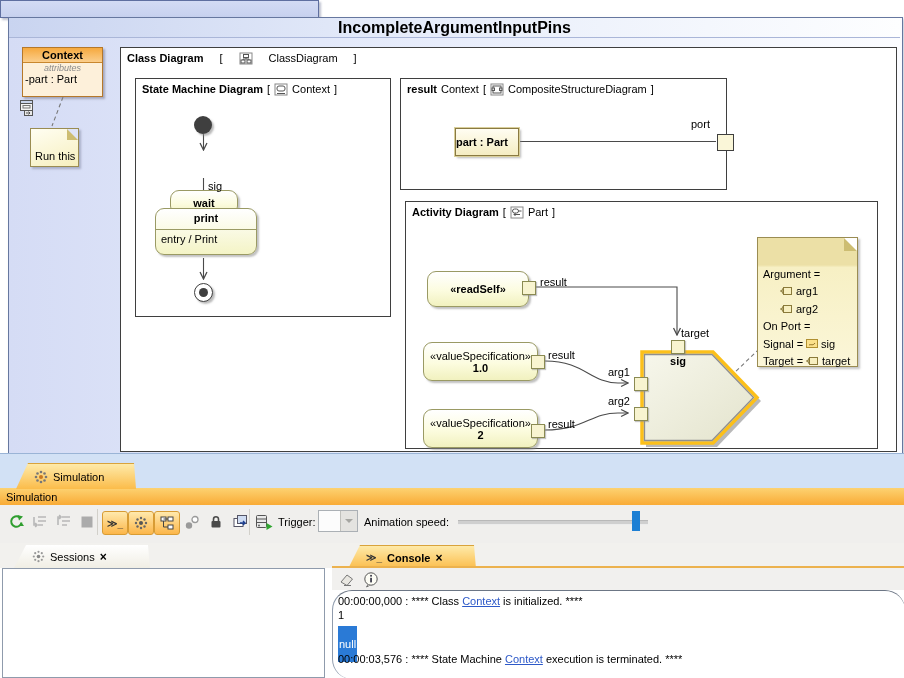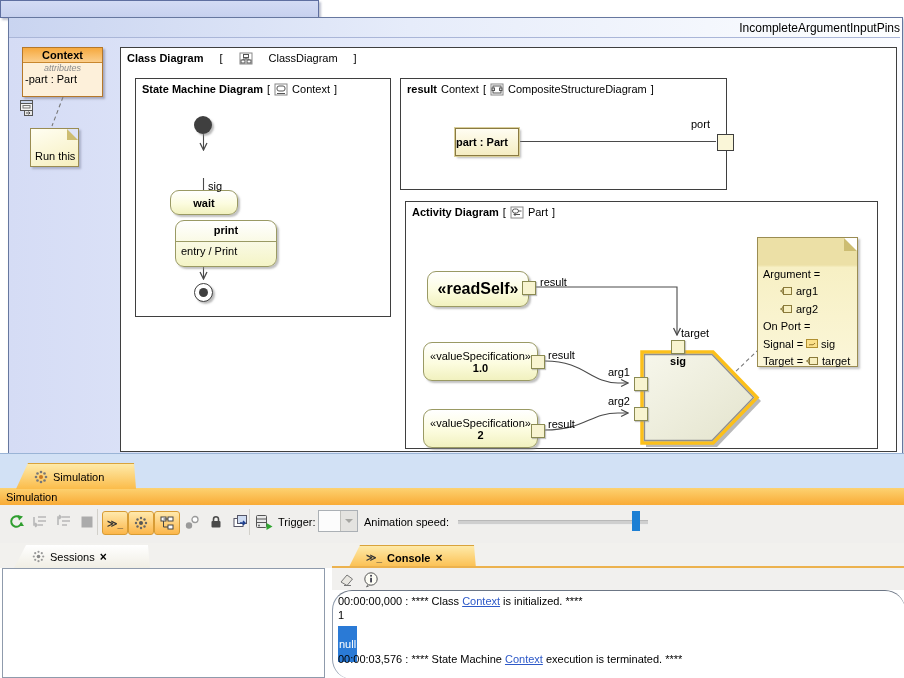"IncompleteArgumentInputPins" .titlebar { font-size: 12px -> 16px; font-weight: normal -> bold; justify-content: flex-end -> center }
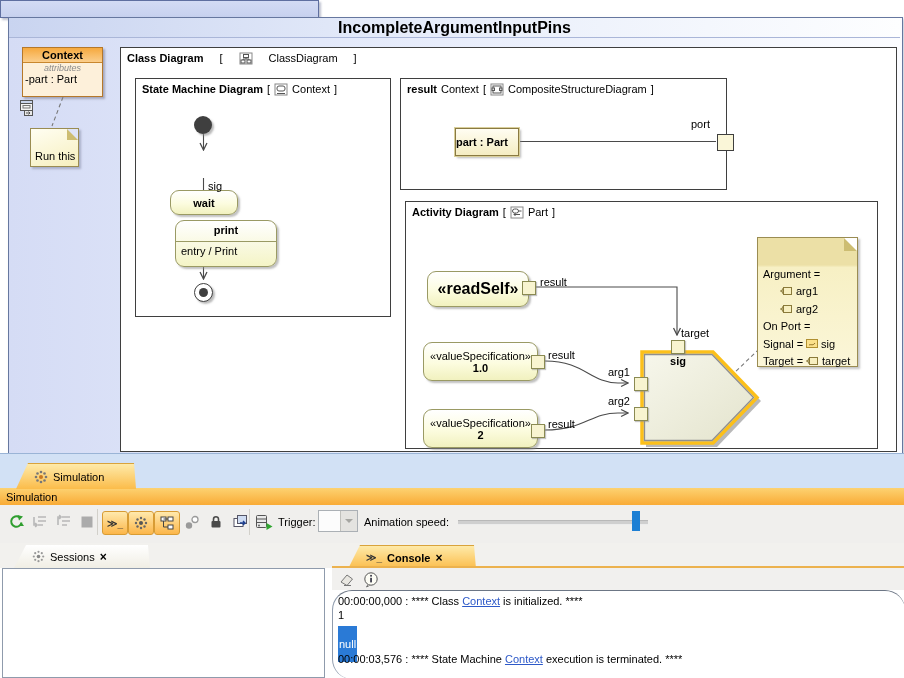"print" div.abs { margin-left: 20px -> none; top: 220px -> 208px }
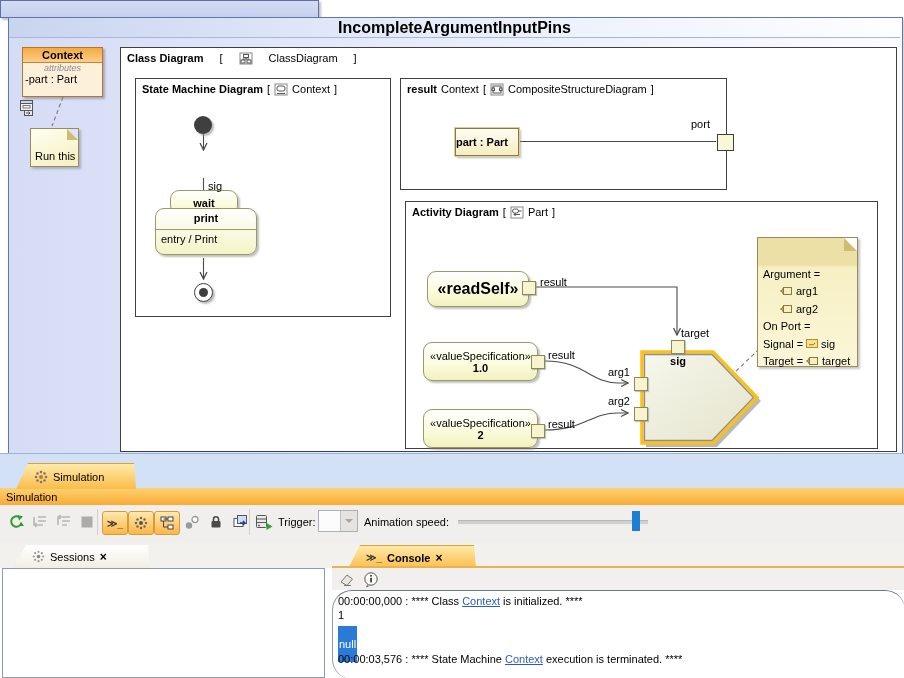"«readSelf»" .stereot { font-size: 16px -> 11px }
